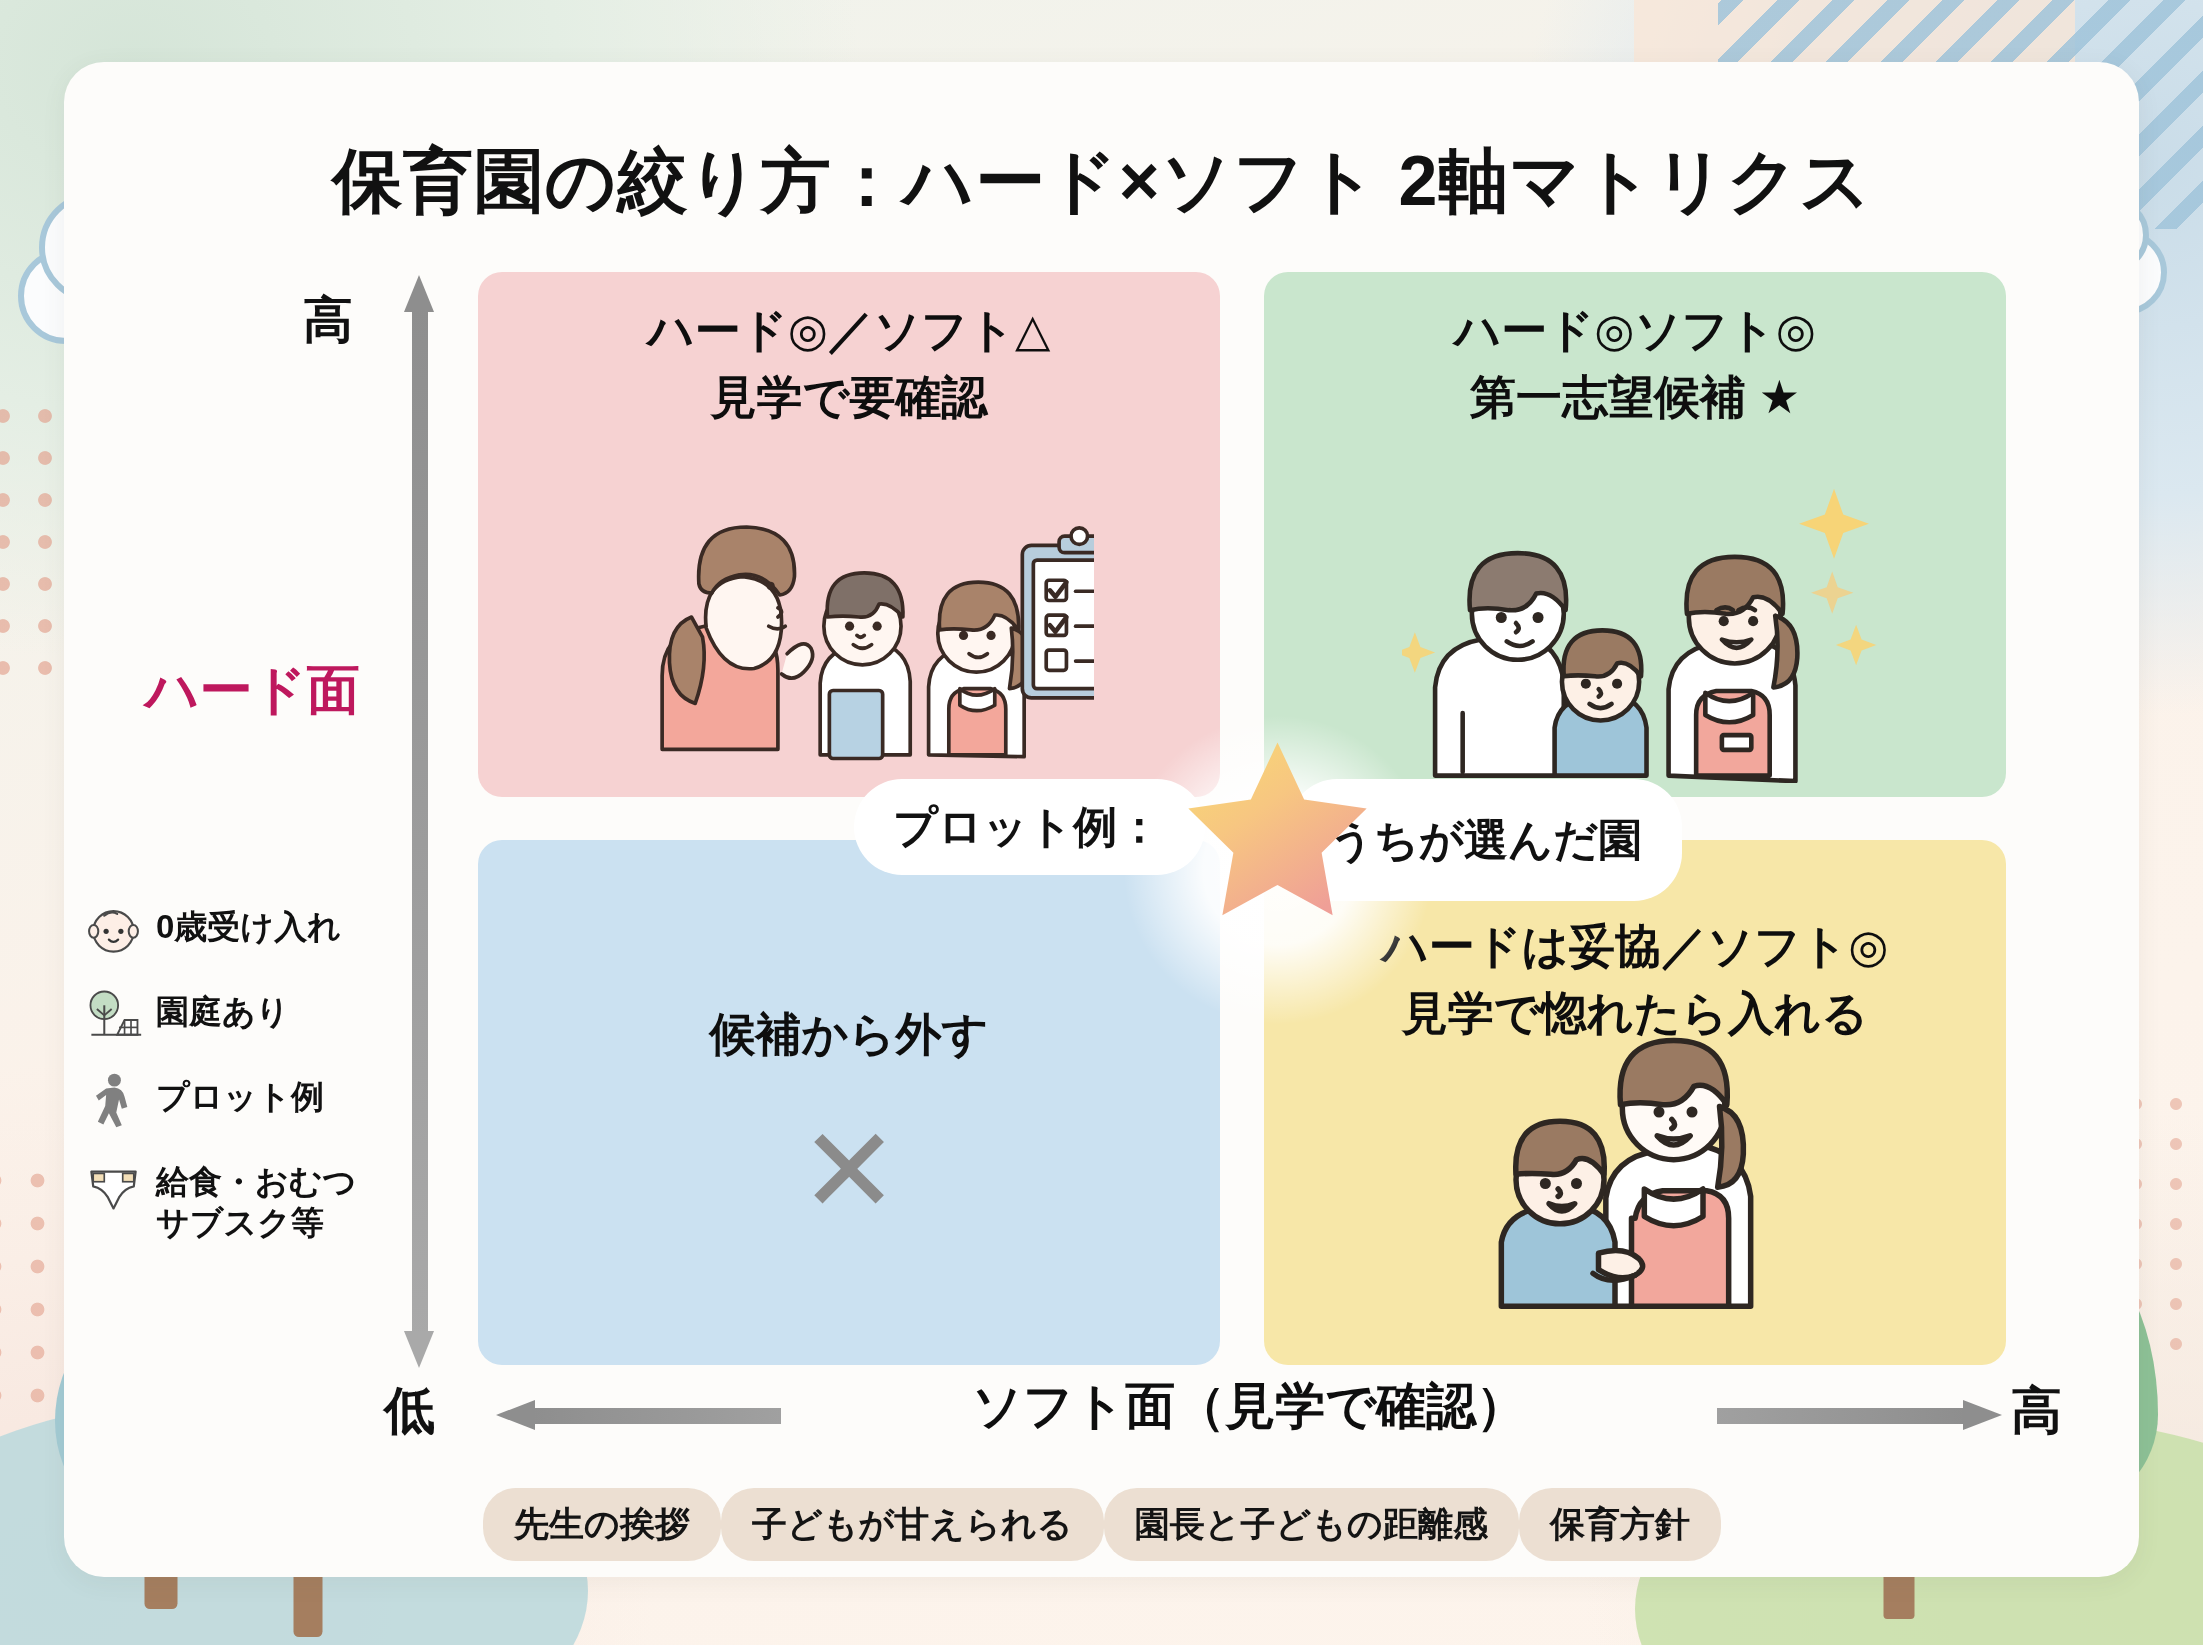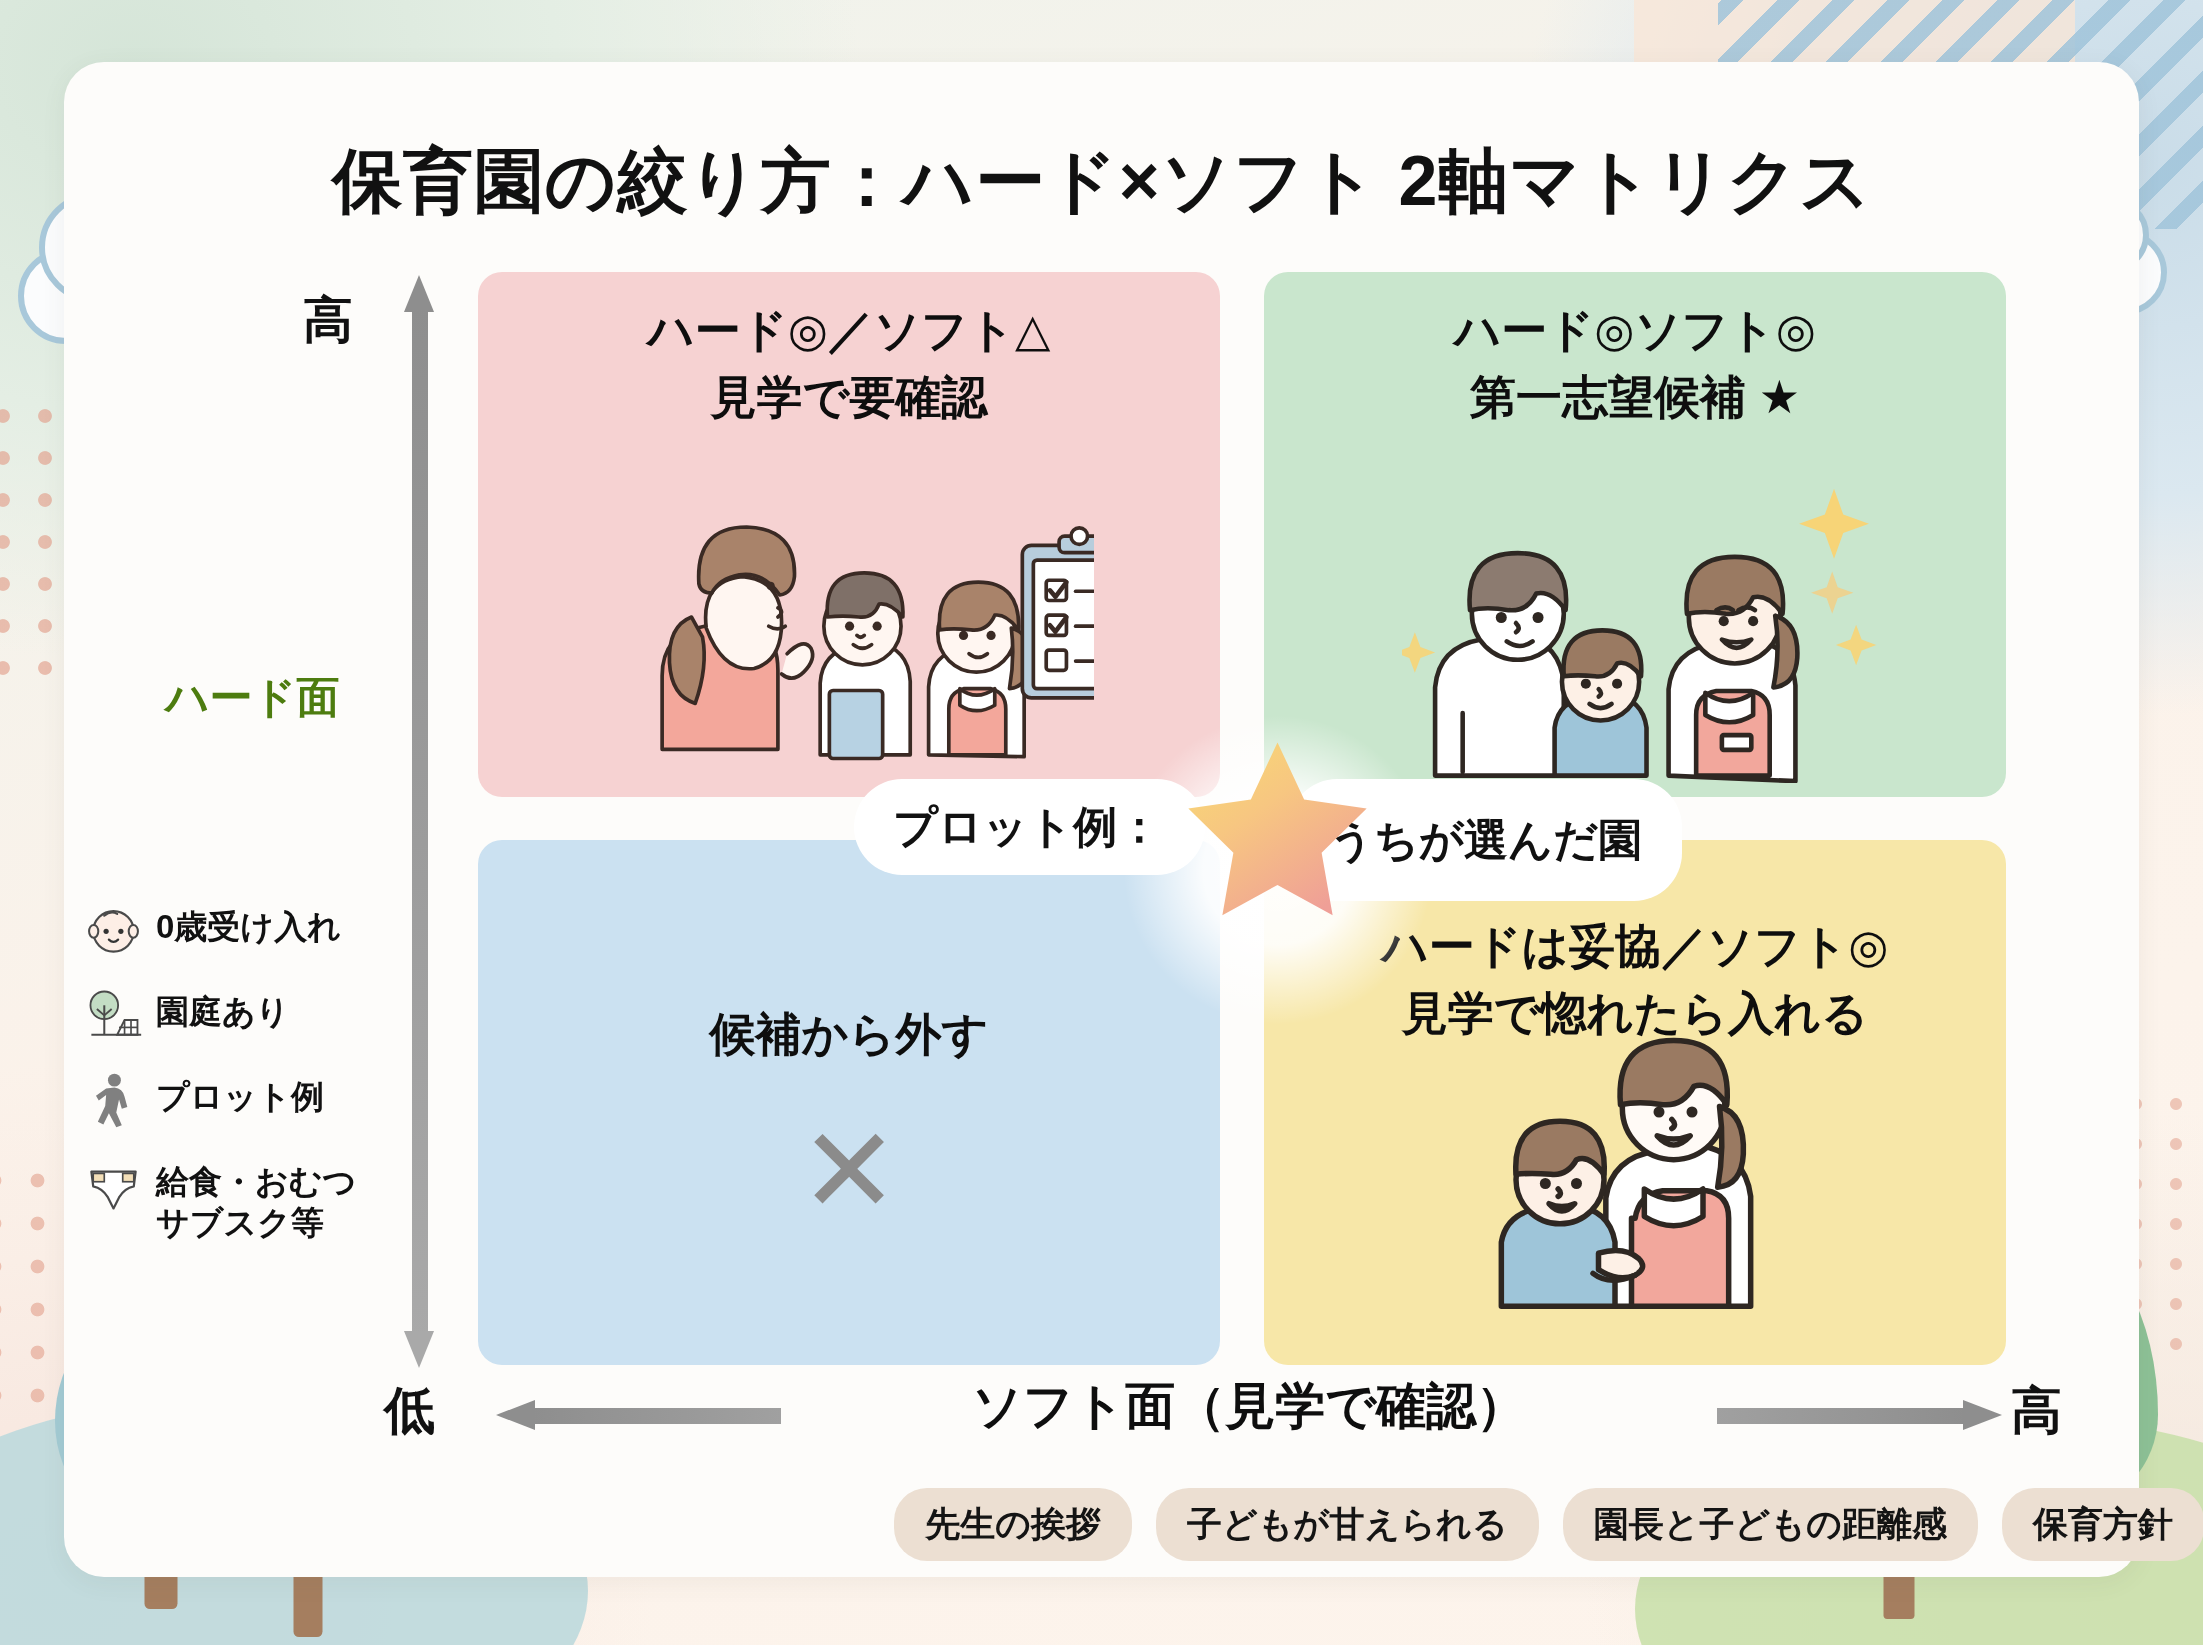"ハード面" .y-axis-title { color: #4d7c0f -> #be185d; font-size: 43px -> 53px; top: 670px -> 656px }
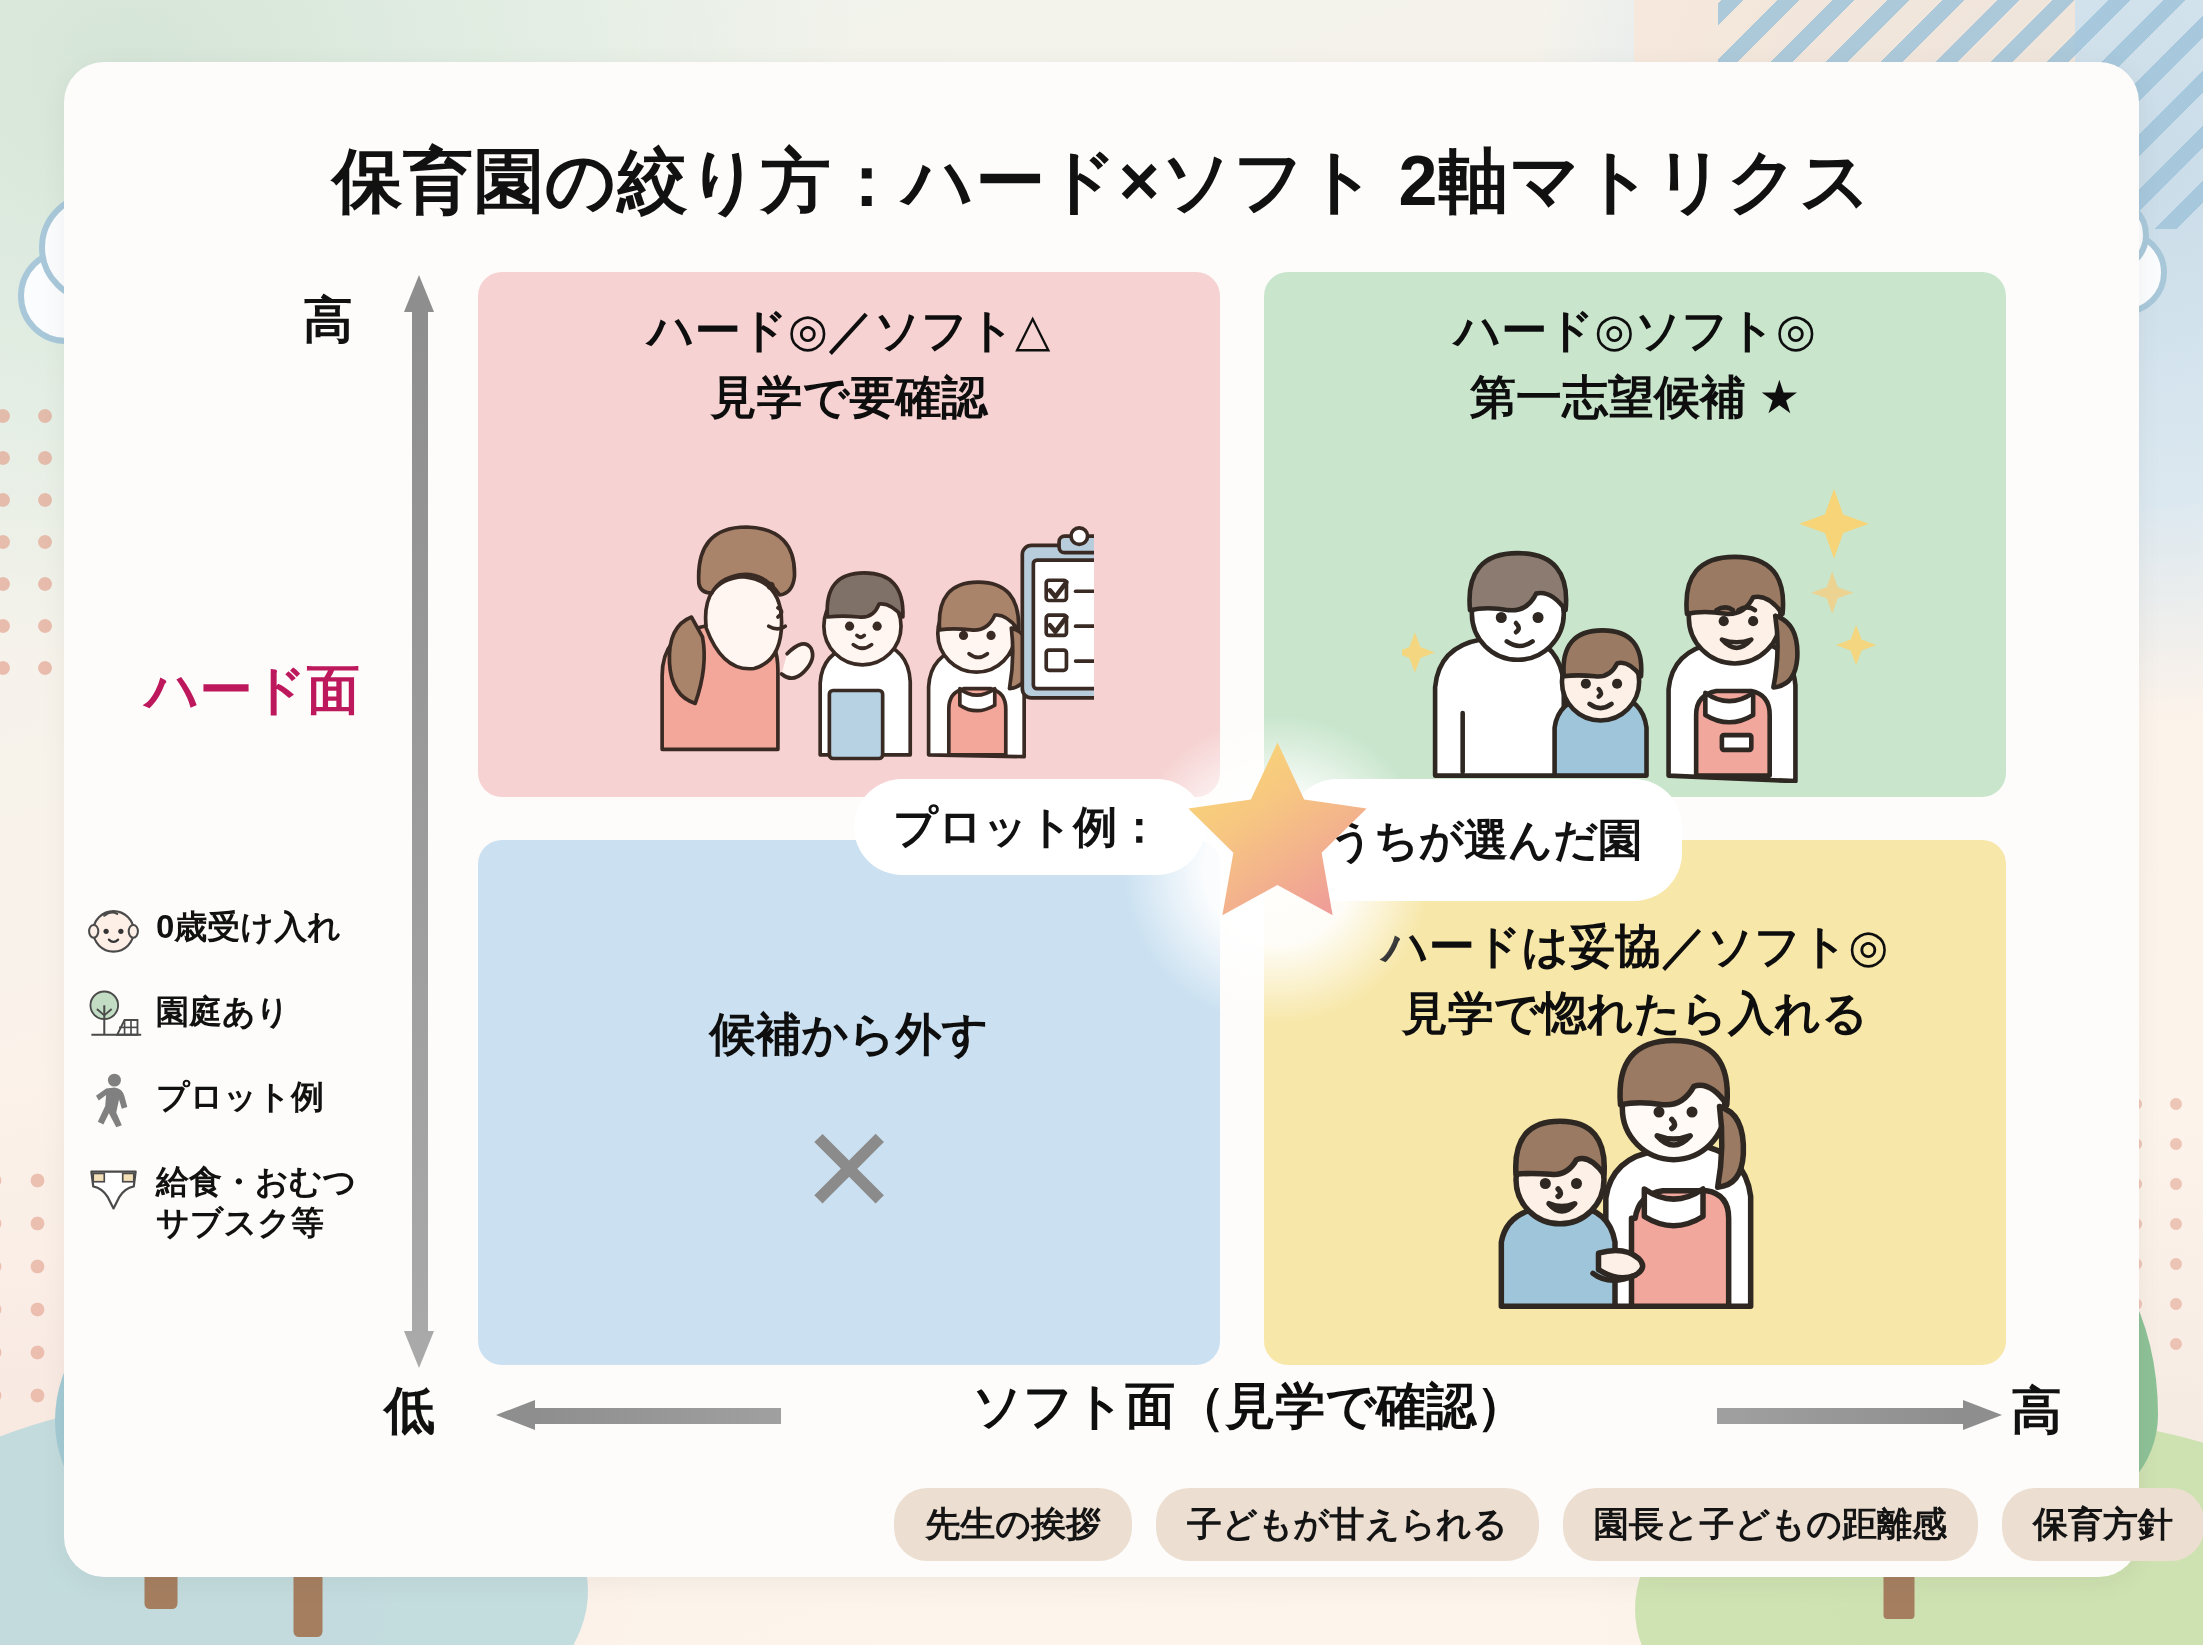"先生の挨拶" .chips { gap: 24px -> none; justify-content: flex-end -> center }
